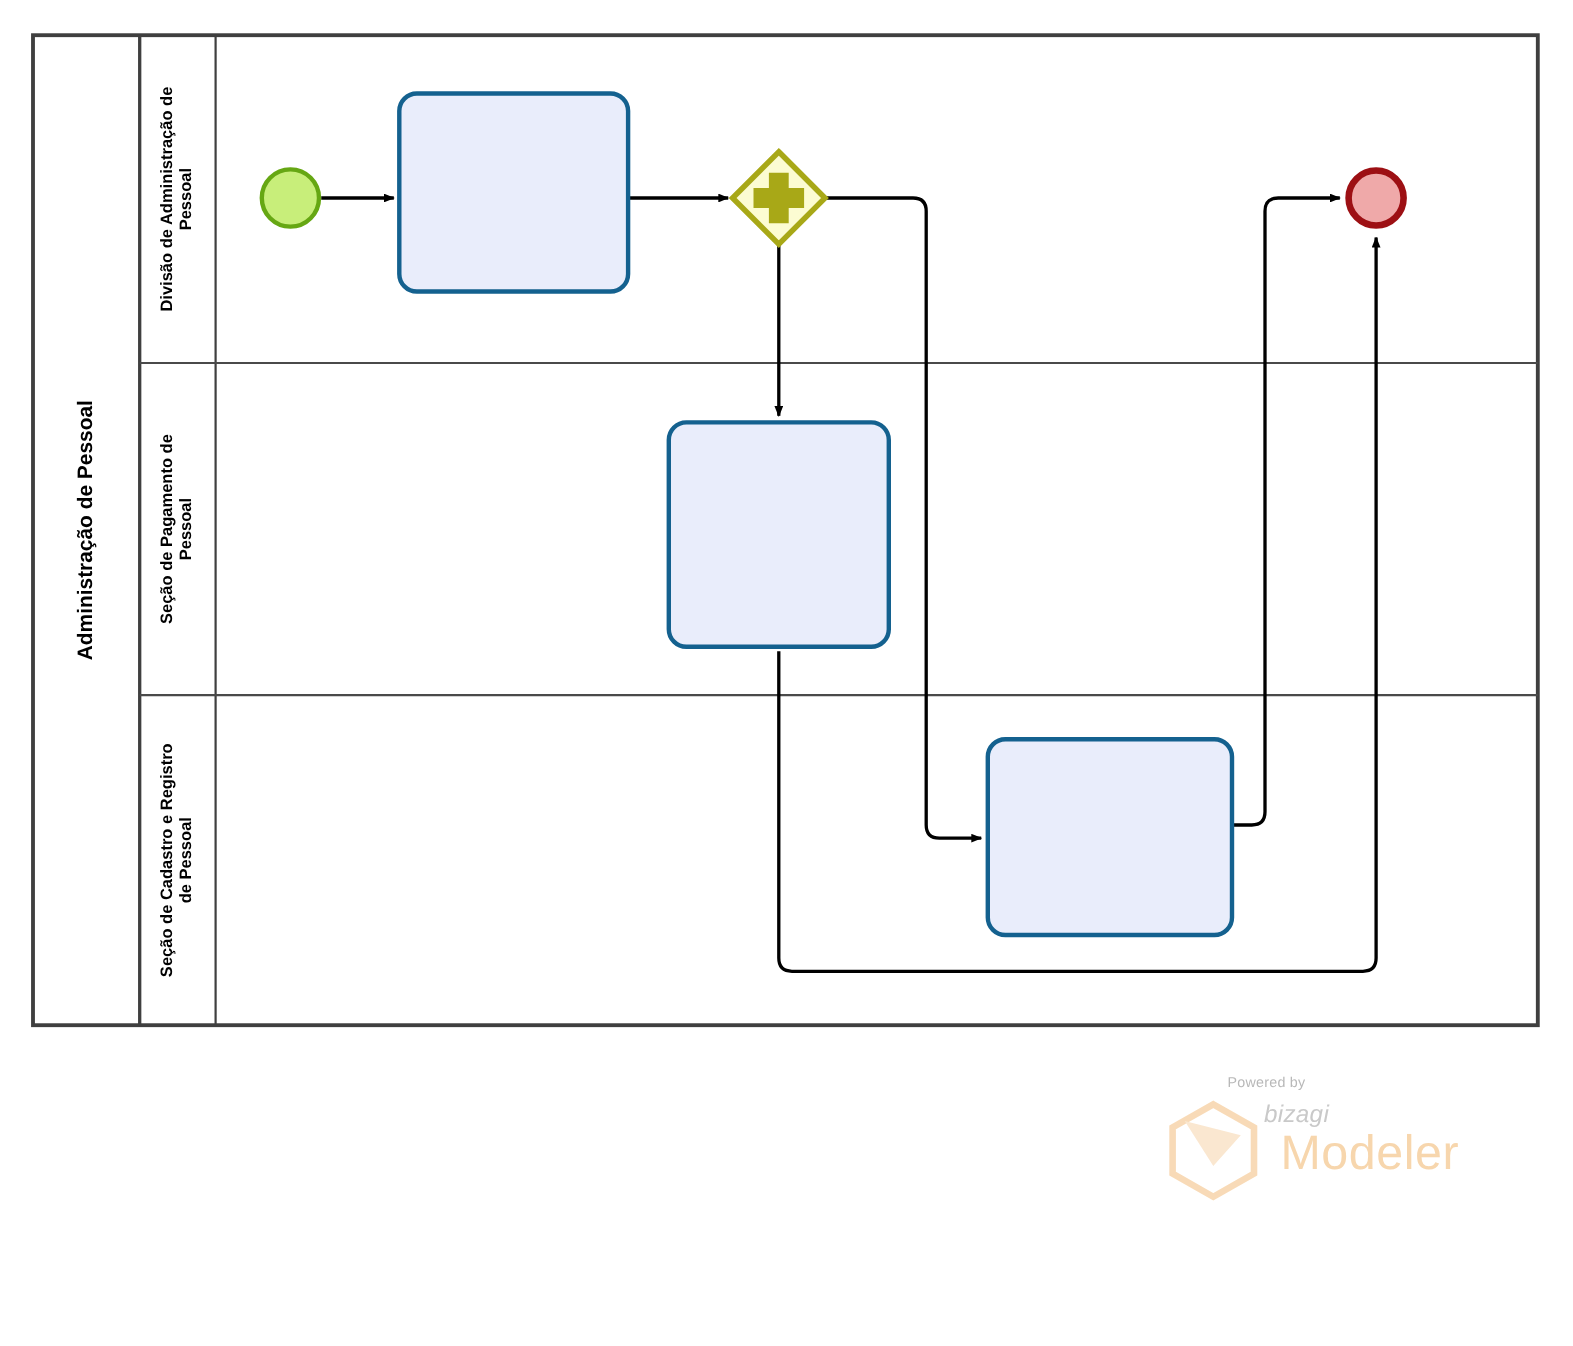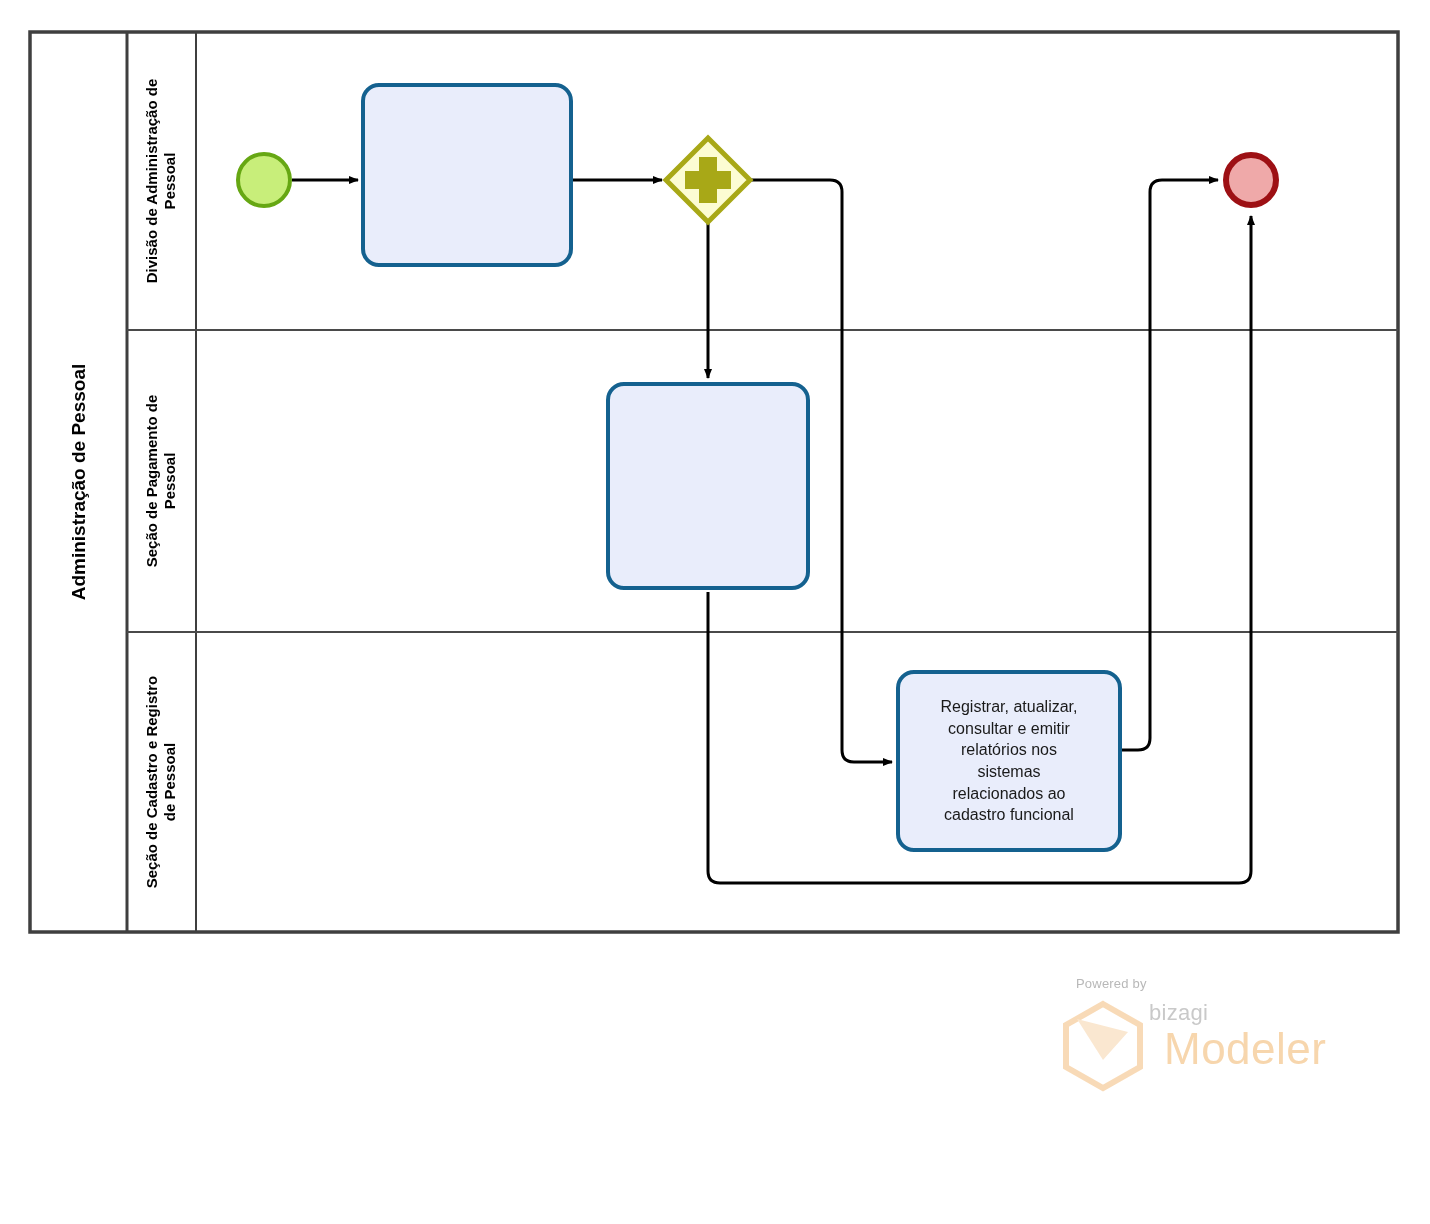"Registrar, atualizar," div.task-text { html: <div>Registrar, atualizar, consultar e emitir relatórios nos sistemas relacionados ao cadastro funcional</div> -> none }
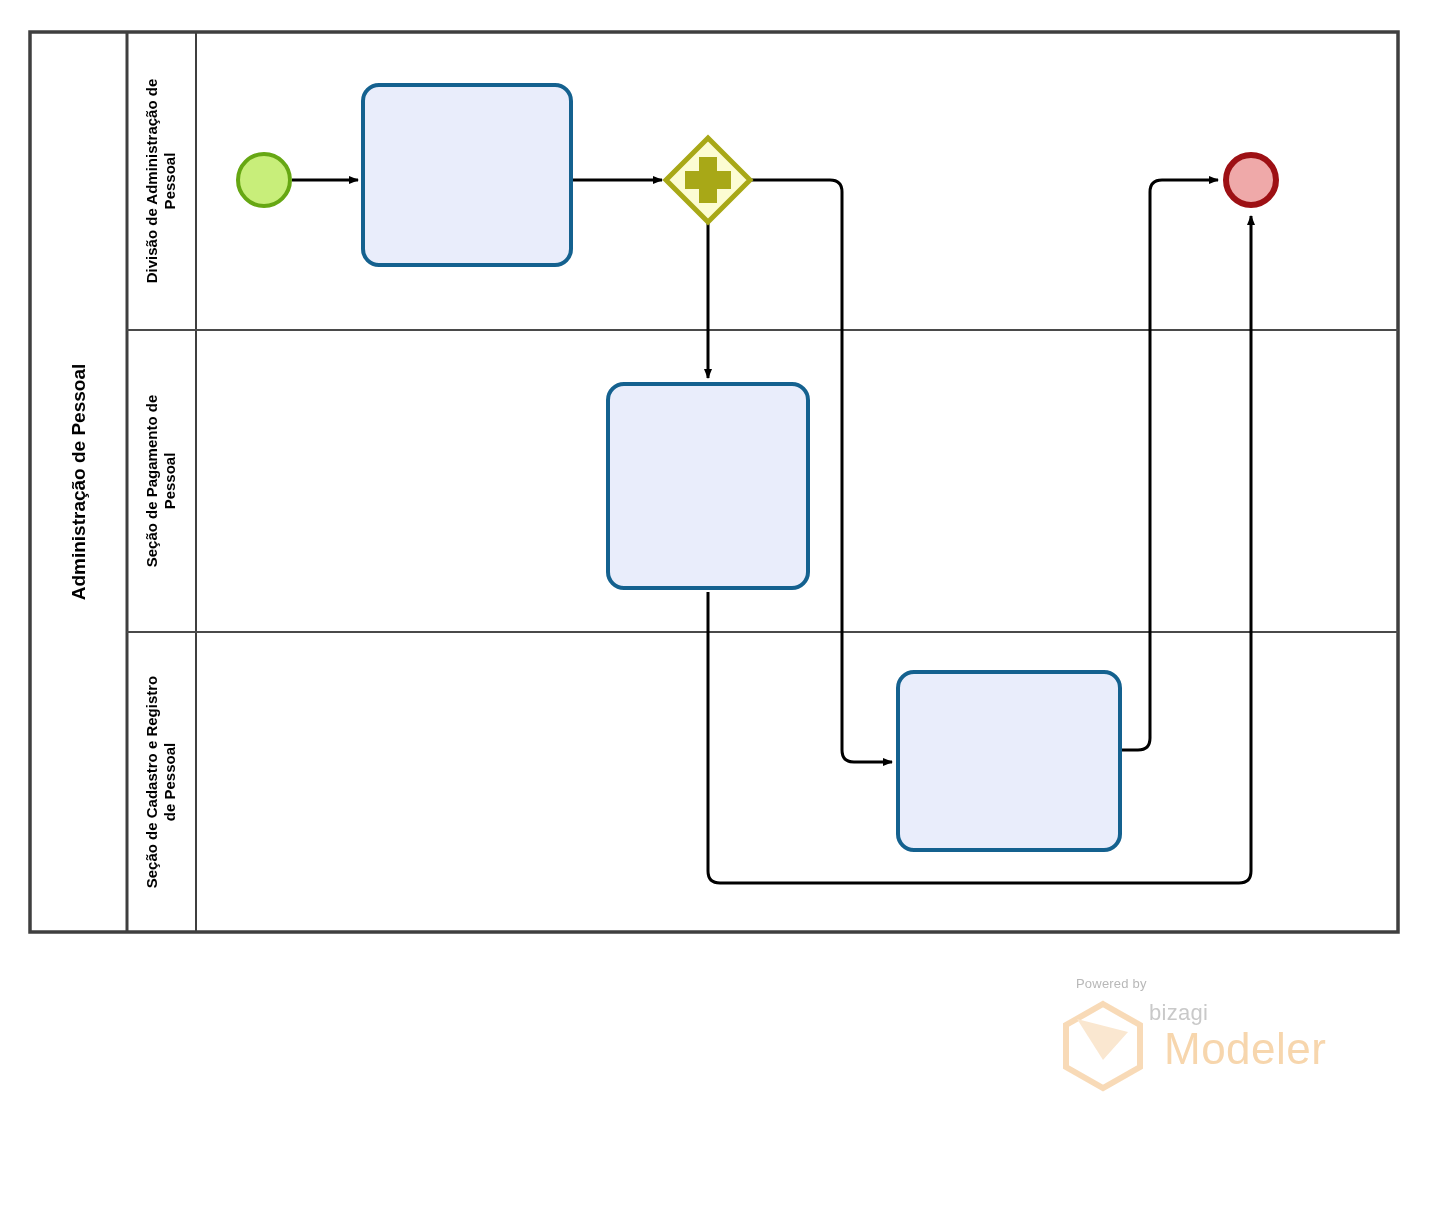"Powered by" .wm-powered { margin-left: none -> 40px }
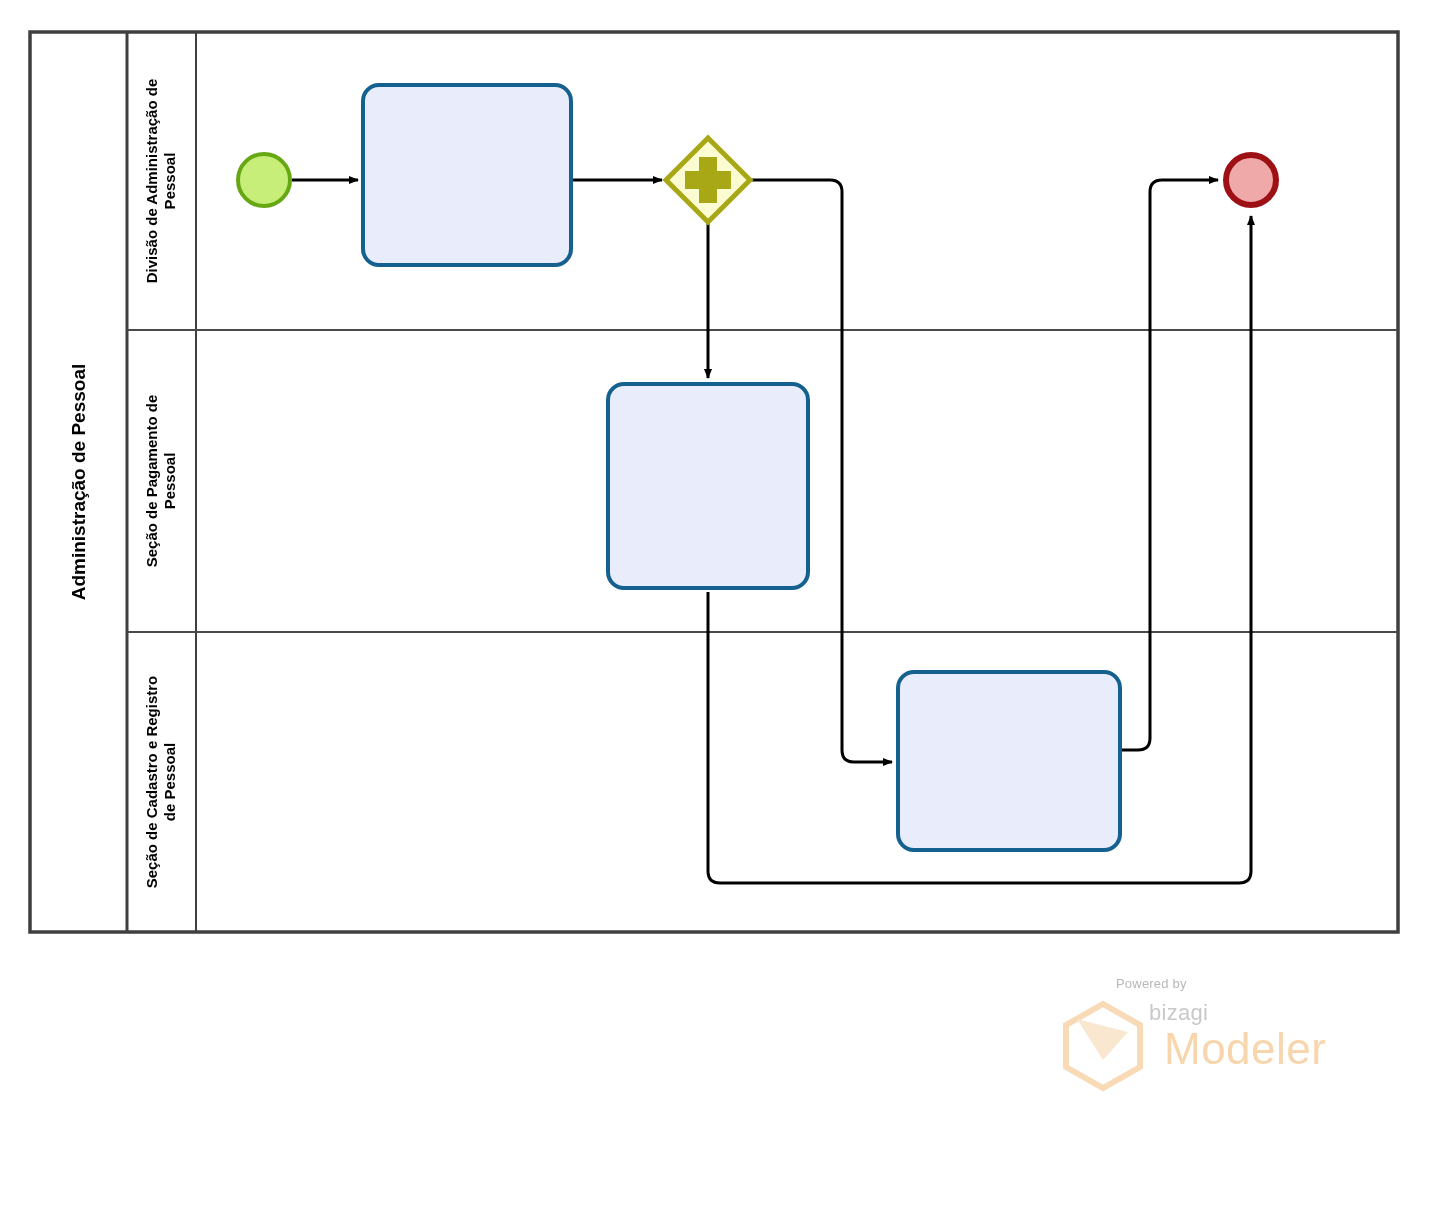"bizagi" div.wm-bizagi { font-style: none -> italic }
